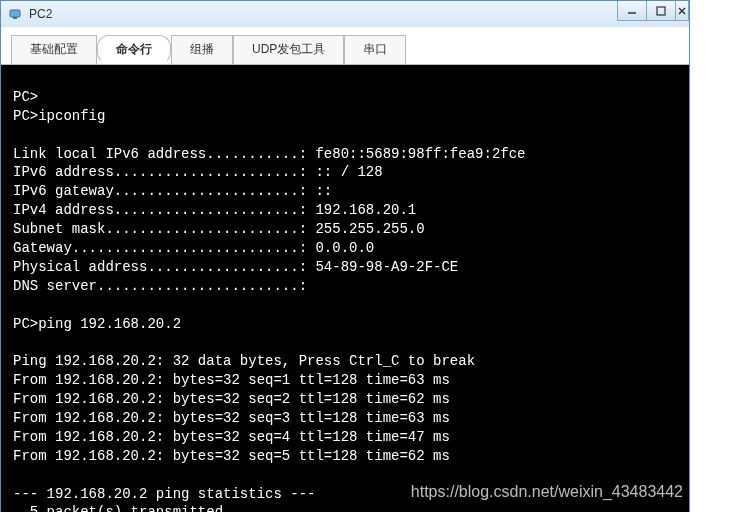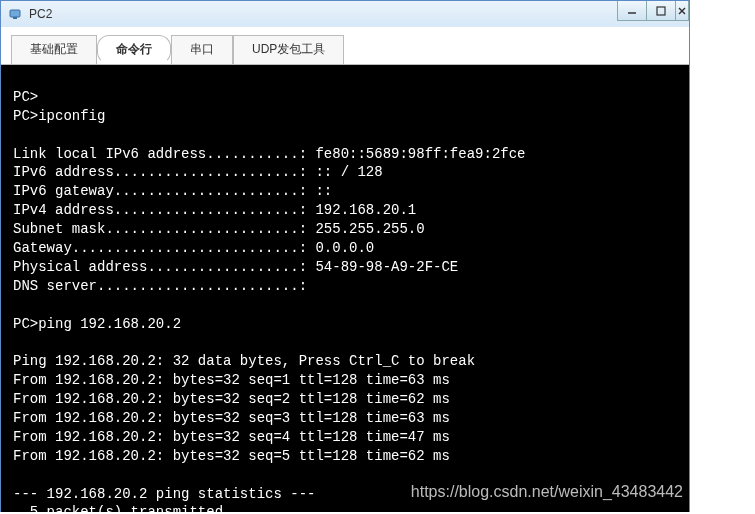"组播" div.tab { html: none -> <div><span>组播</span></div> }
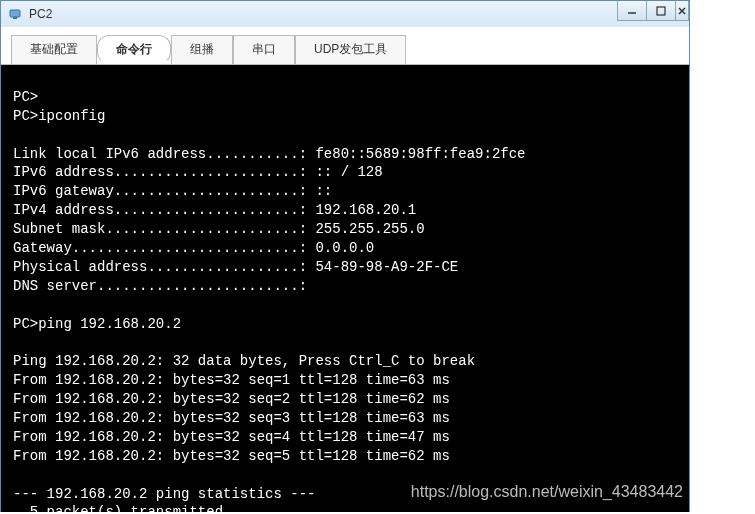"串口" div.tab { order: before "UDP发包工具" -> after "UDP发包工具" }
